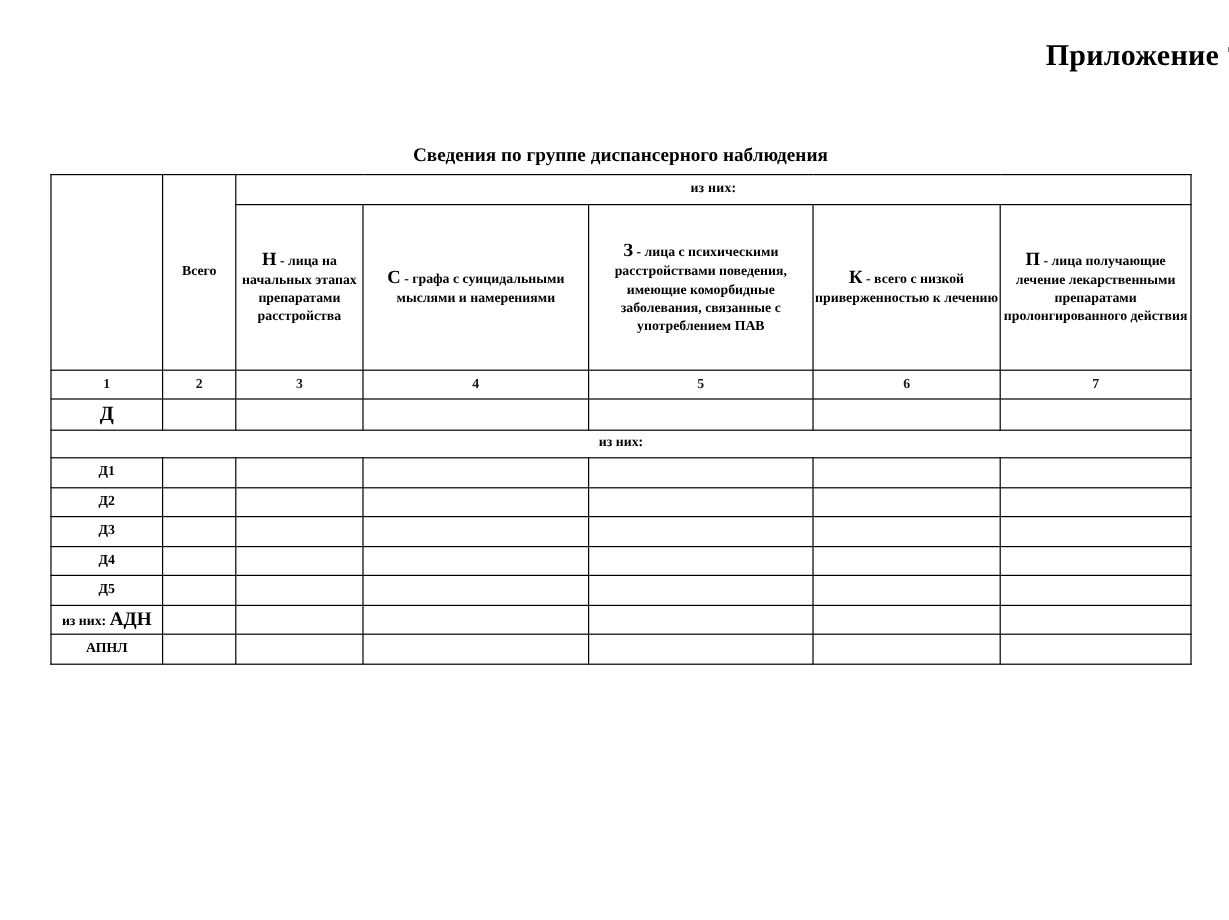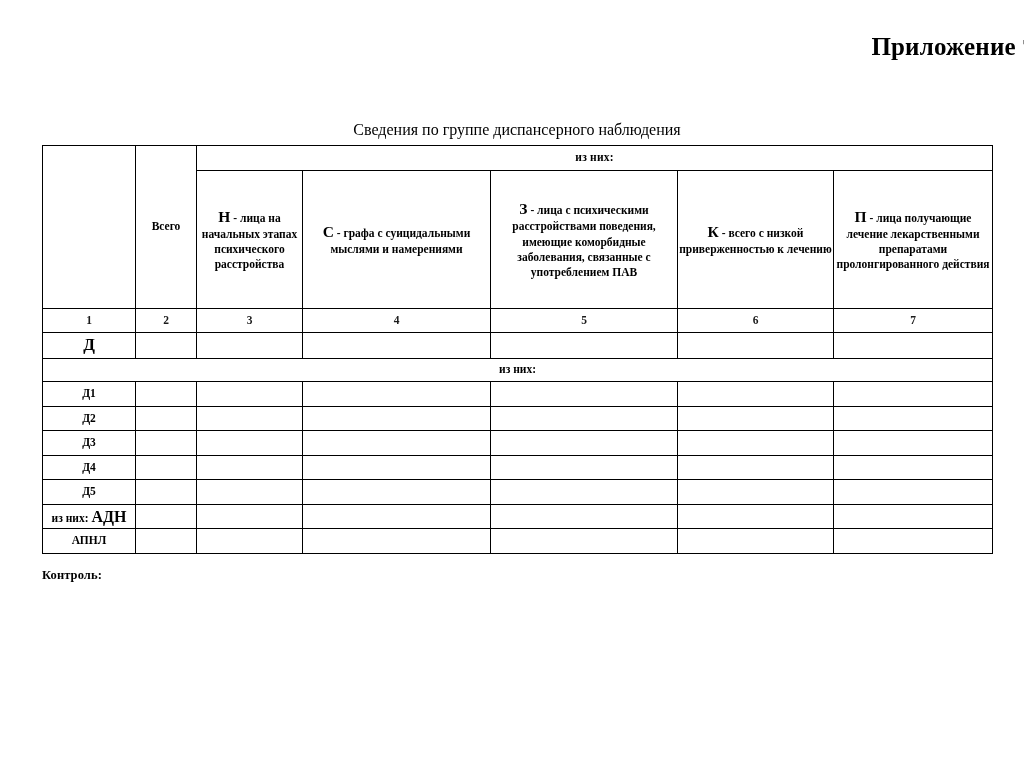"Сведения по группе диспансерного" .table-caption { font-weight: normal -> bold }
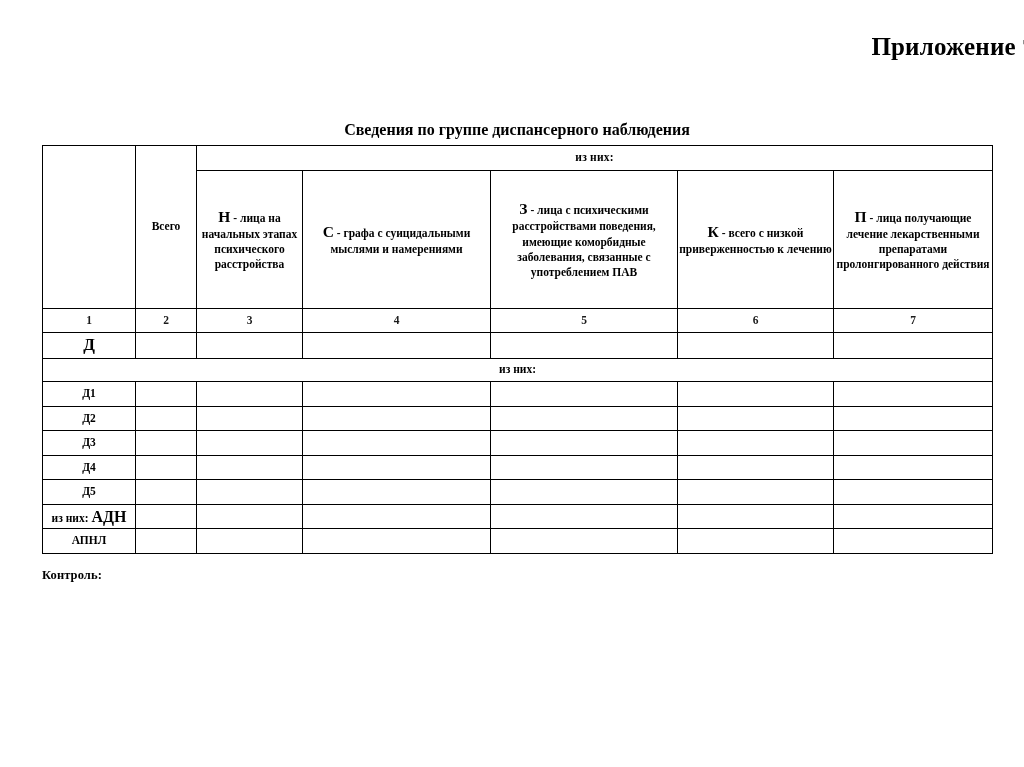"- лица на начальных этапах" span { text: психического -> препаратами }
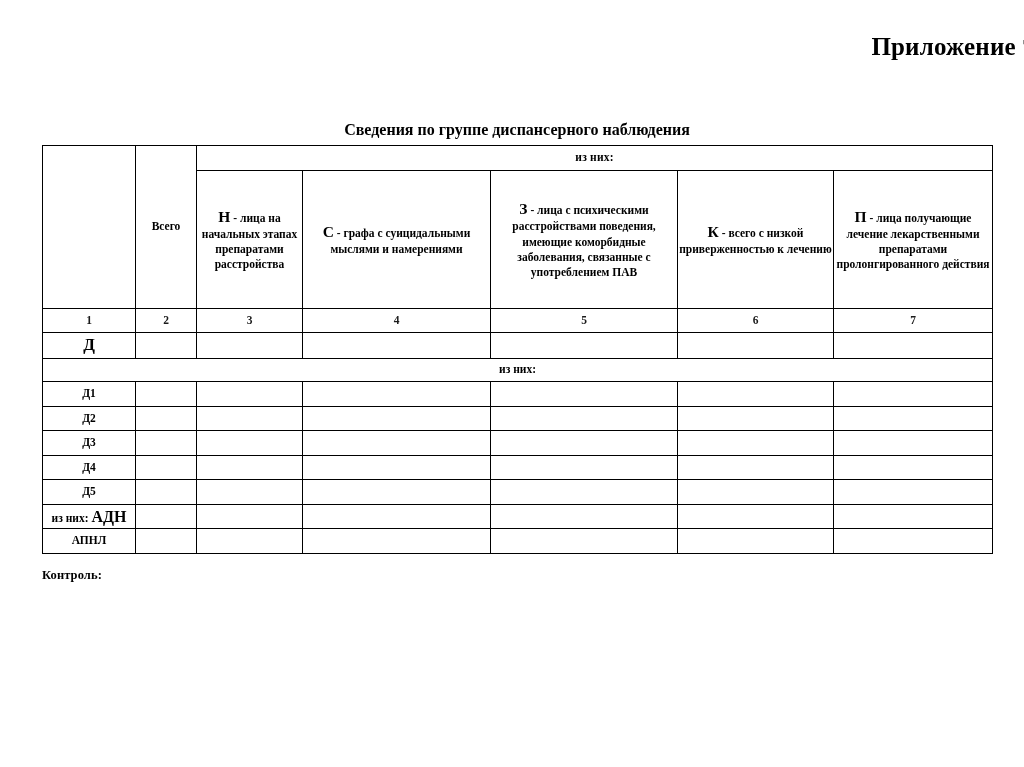"Контроль:" div { html: <div>Контроль:</div> -> none }
